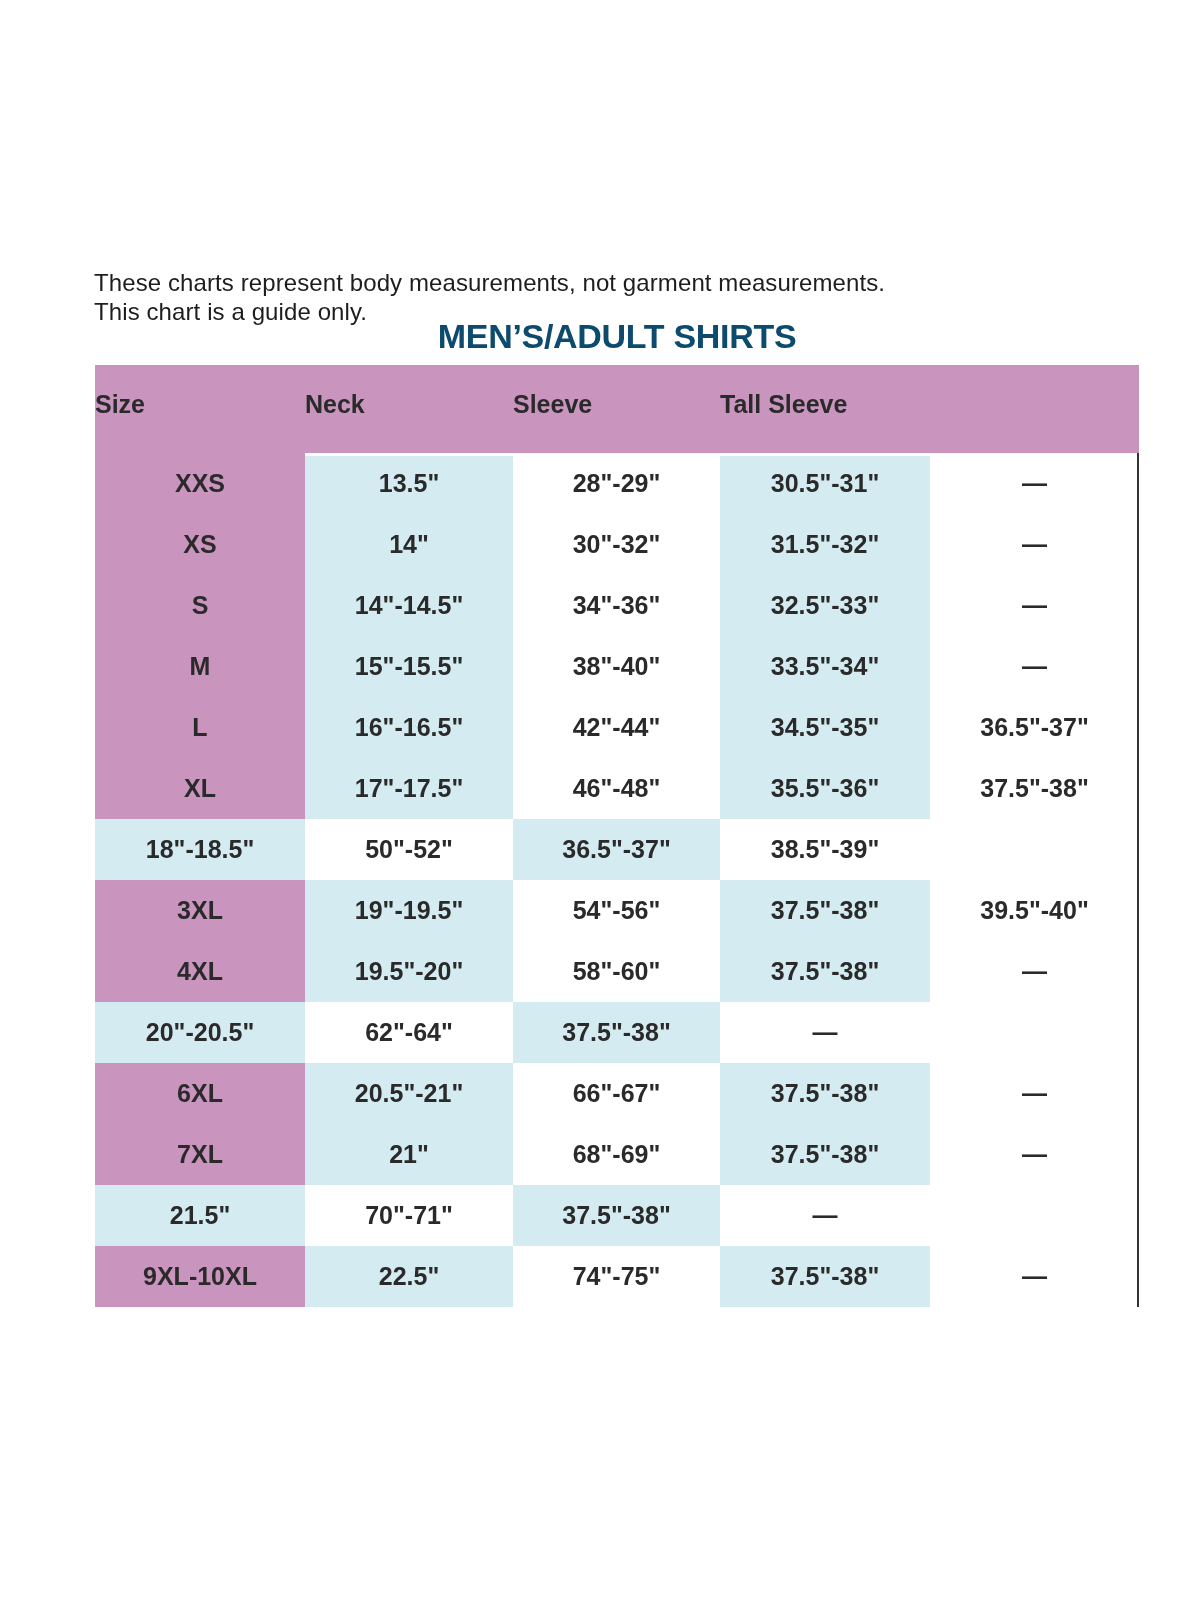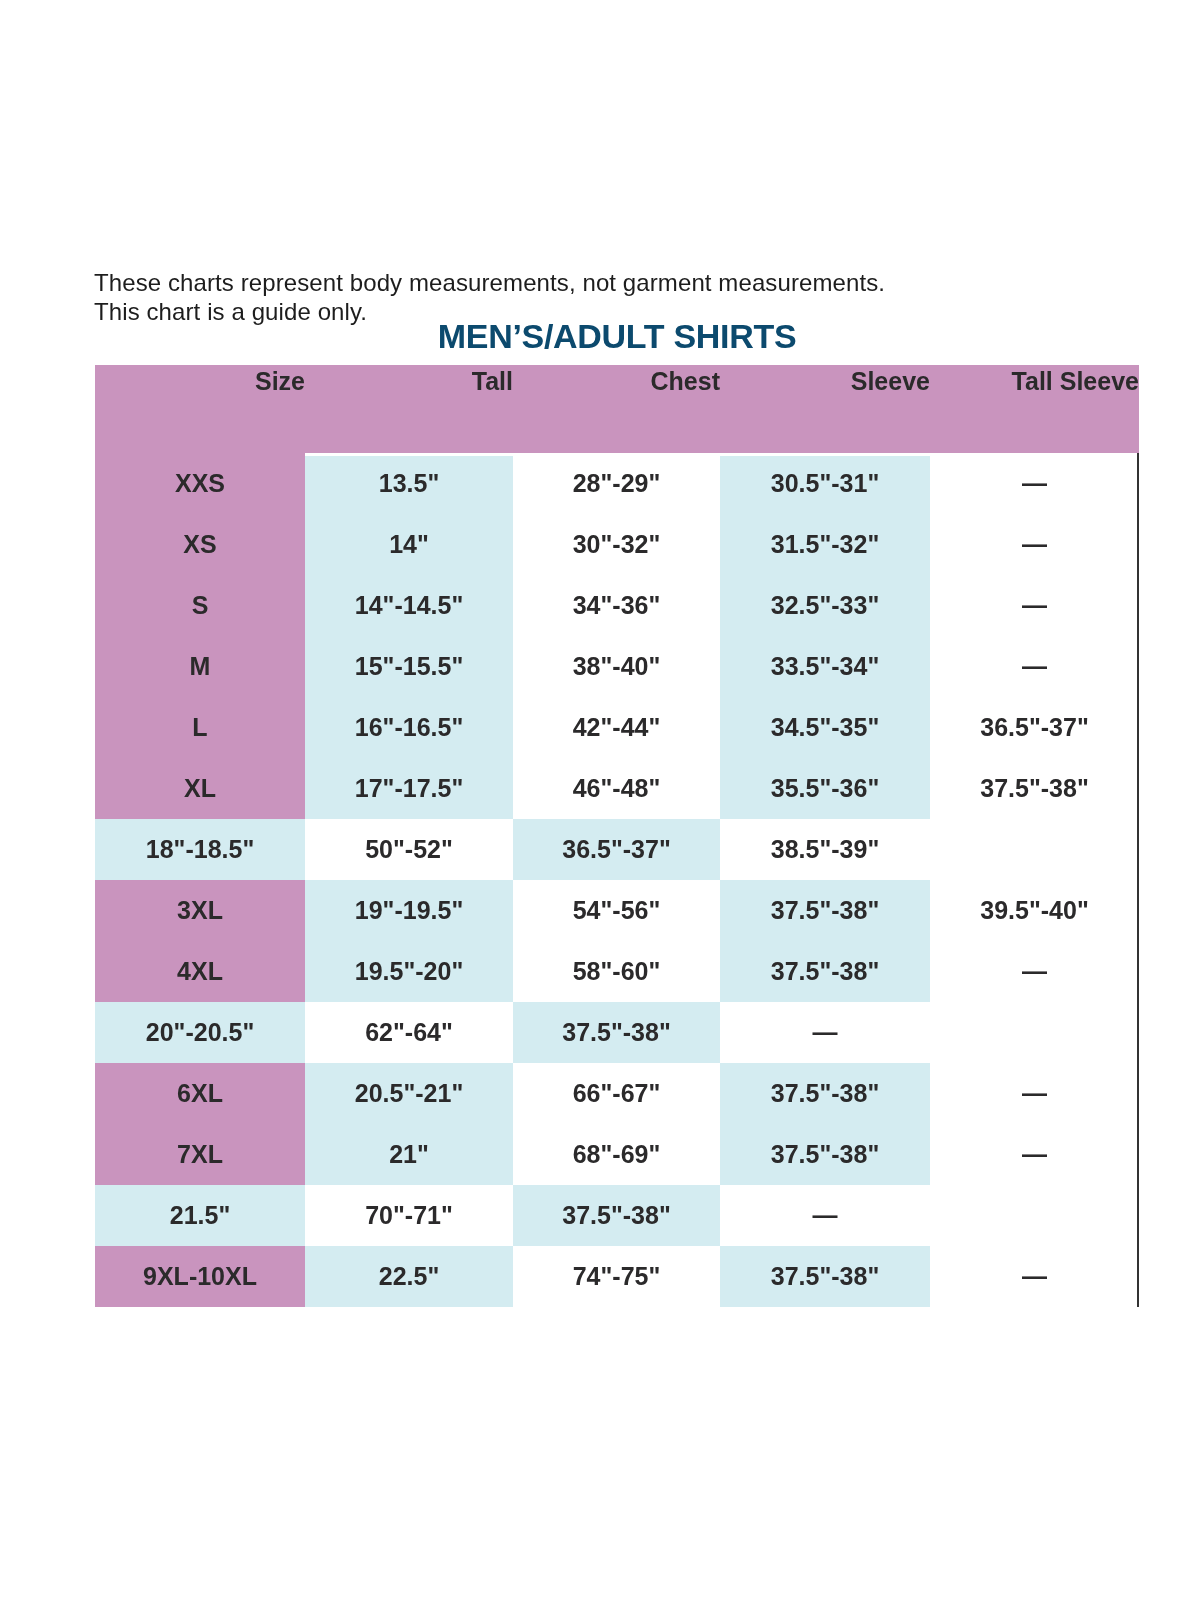"Size" .hcell { padding-top: 2px -> 25px; text-align: right -> left }
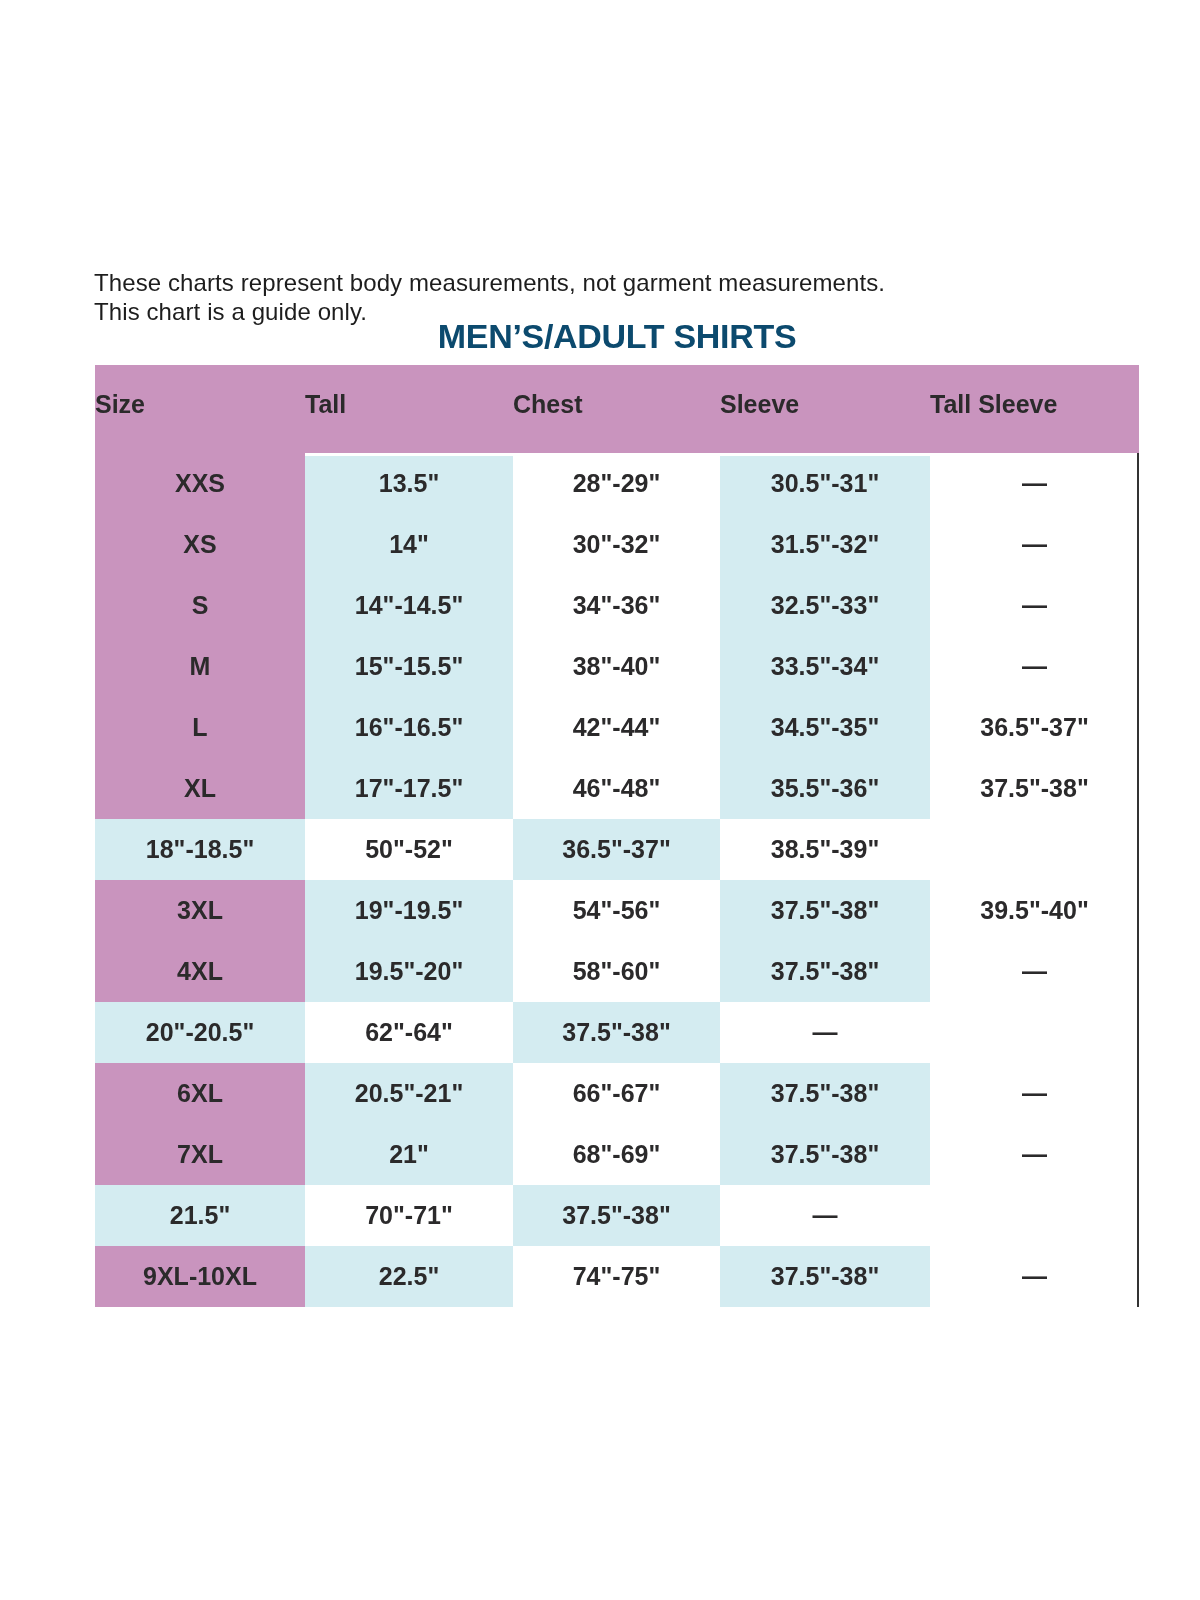"Tall" div.hcell { text: Tall -> Neck }
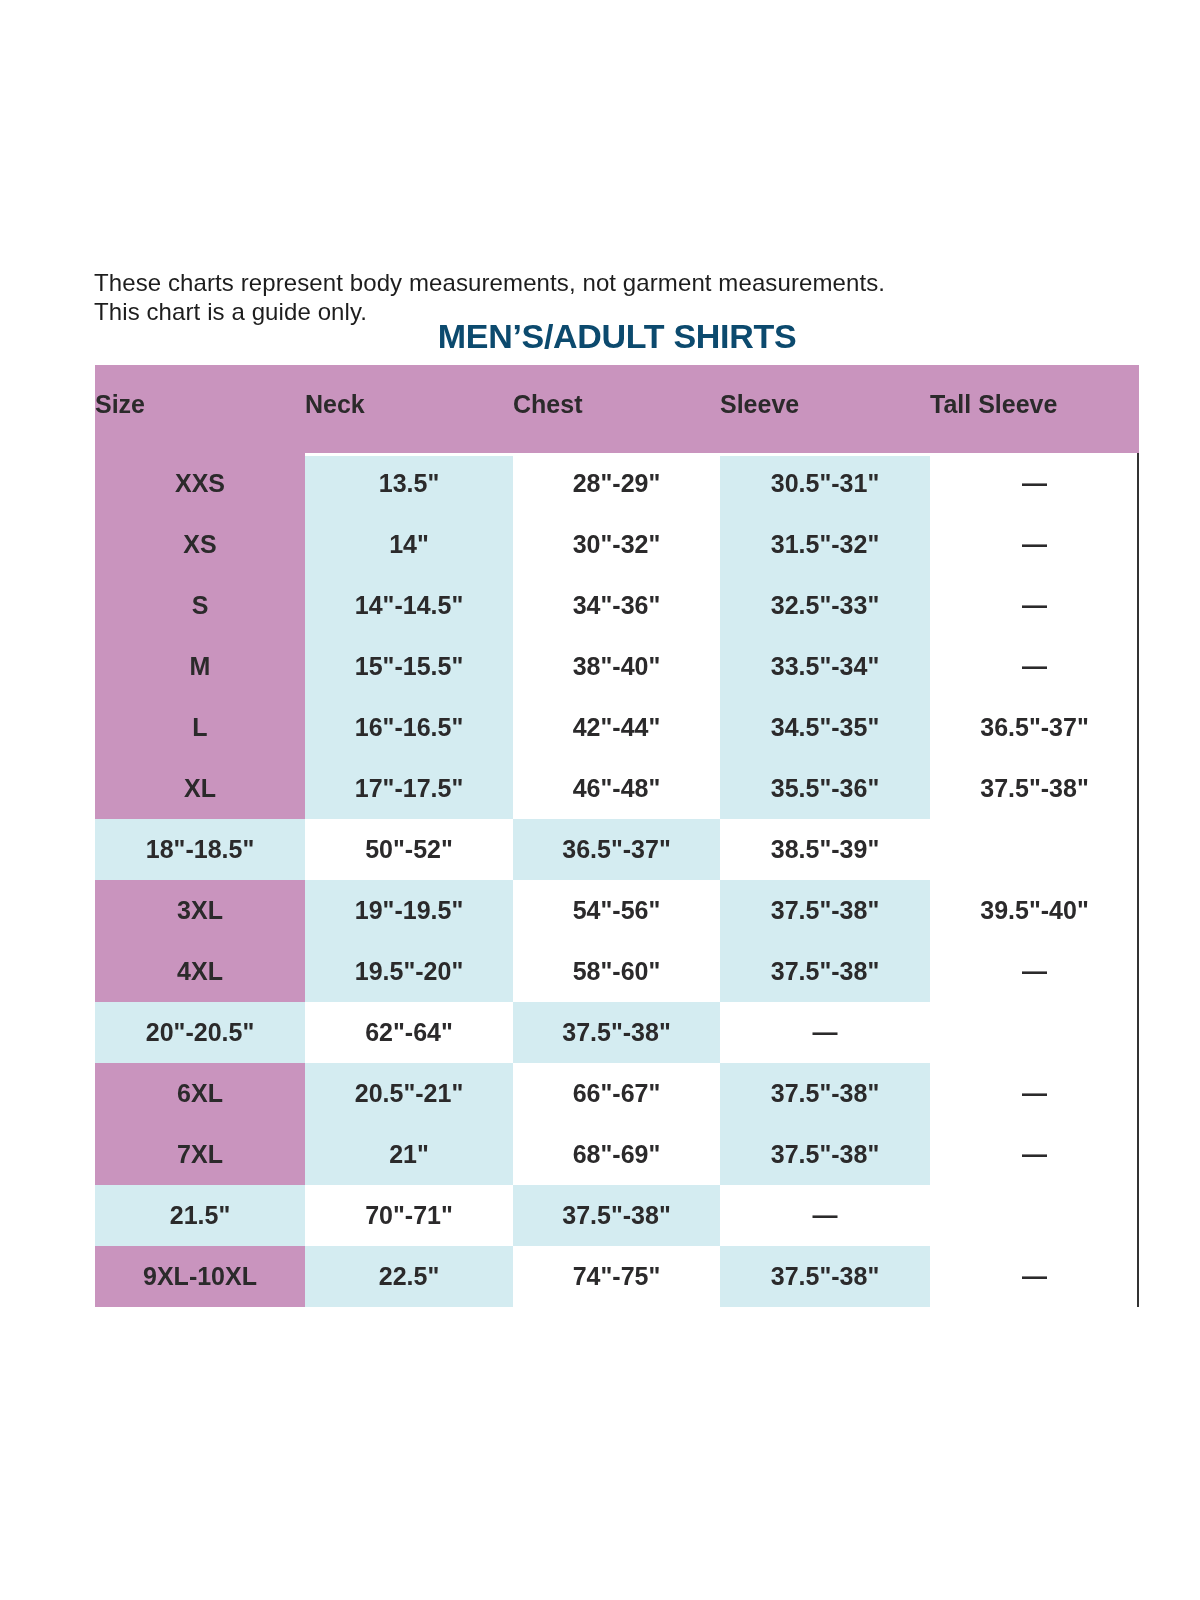"Chest" div.hcell { html: <div>Chest</div> -> none }
